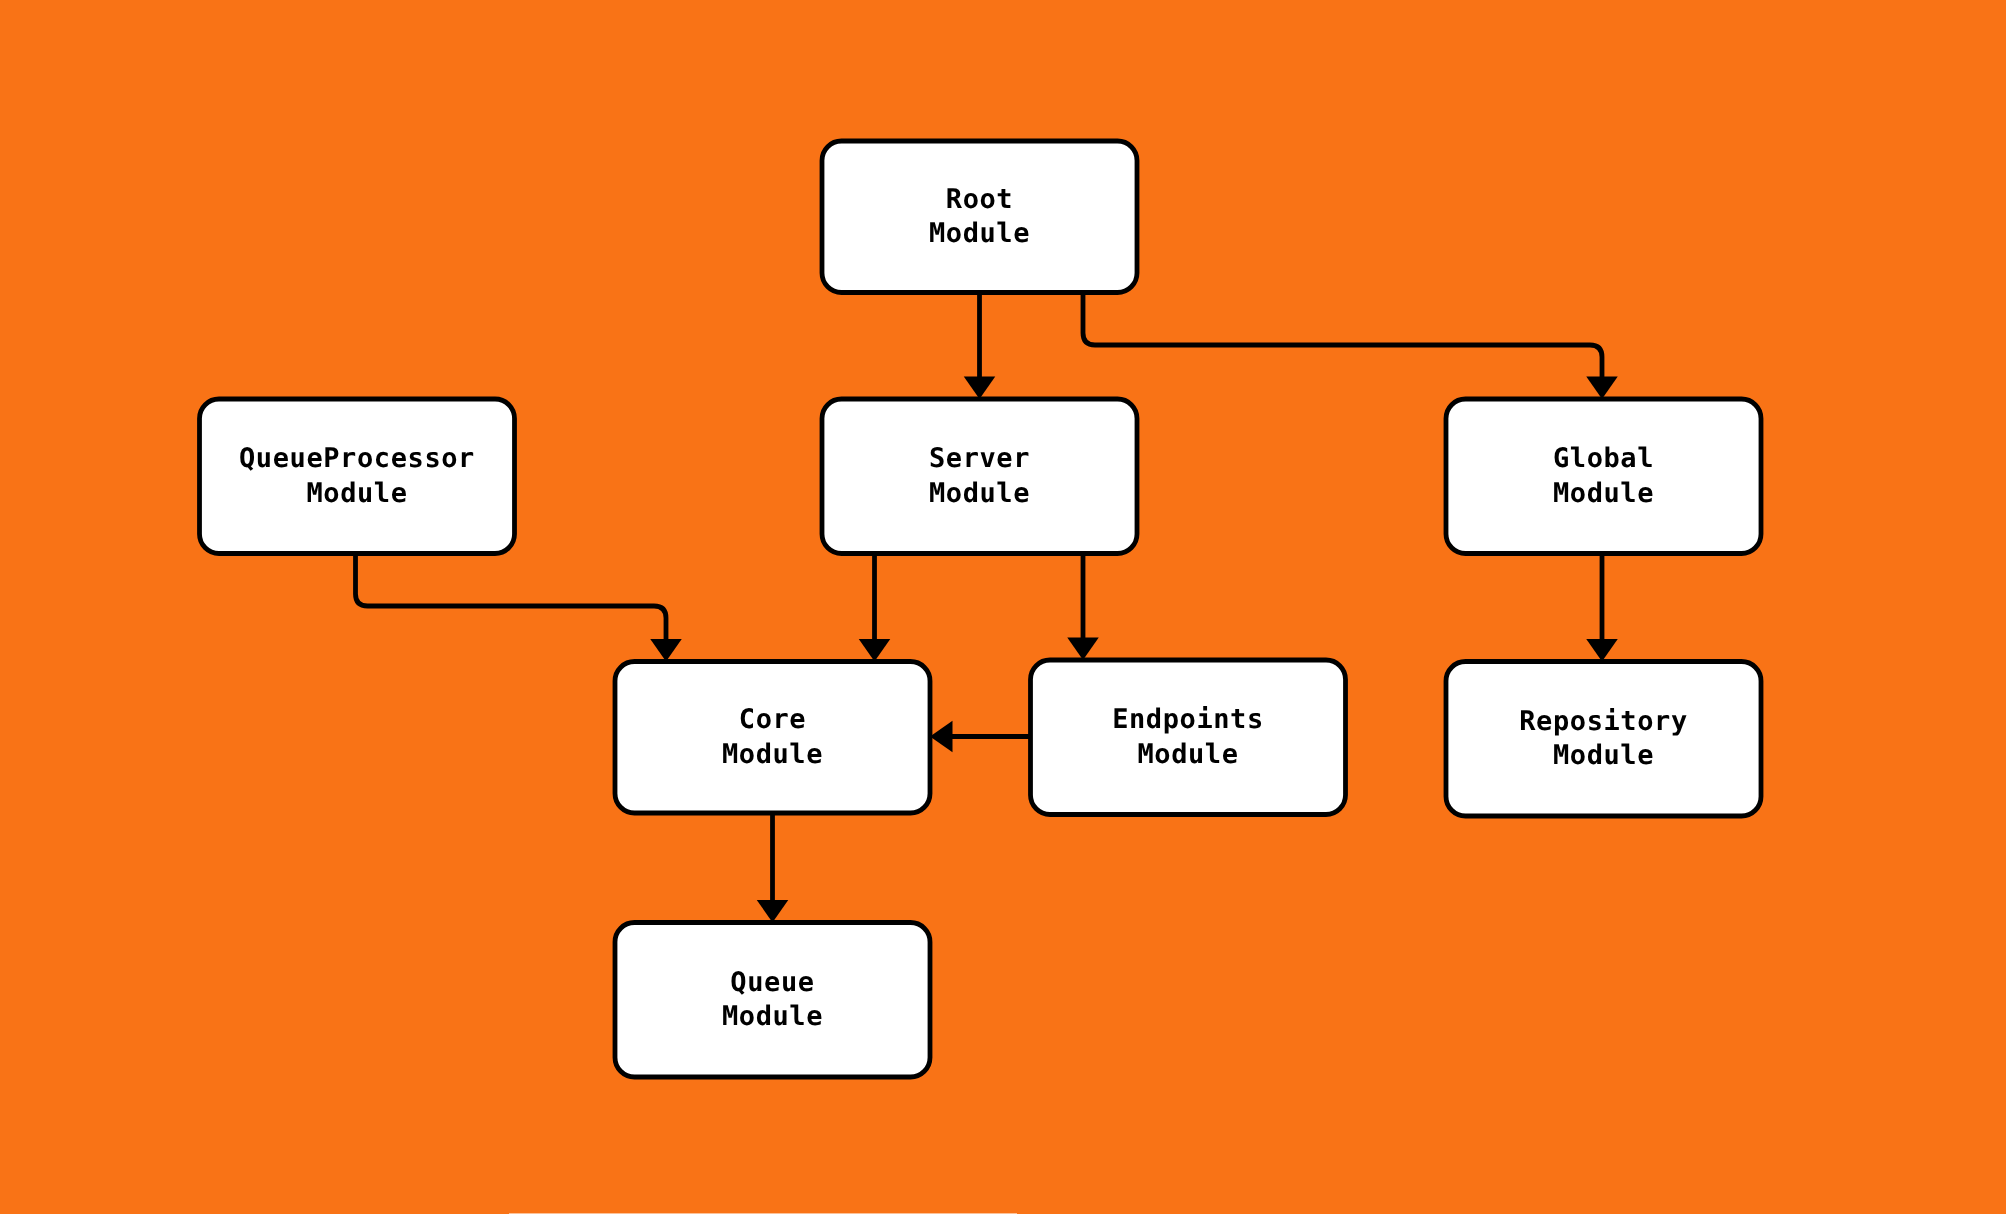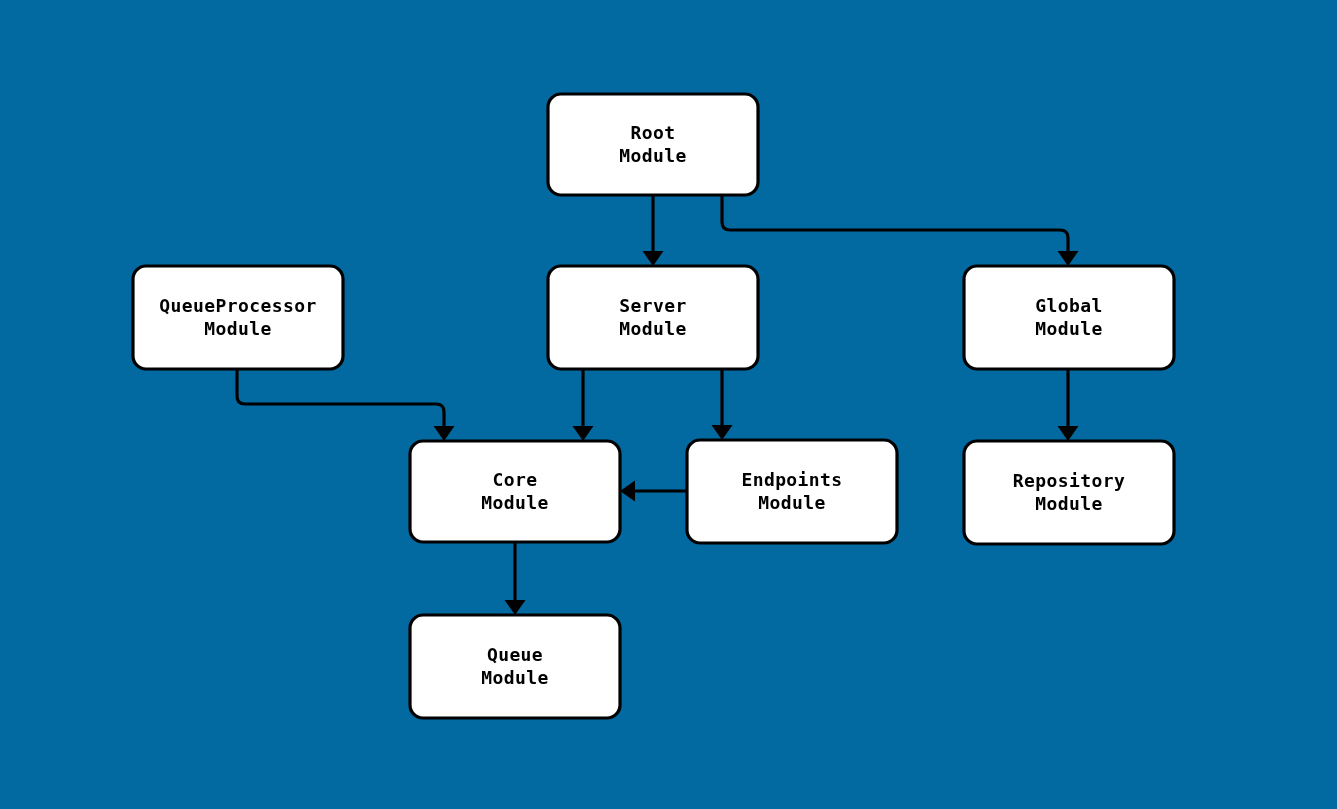"Root" #diagram-root { background: #0369a1 -> #f97316 }
